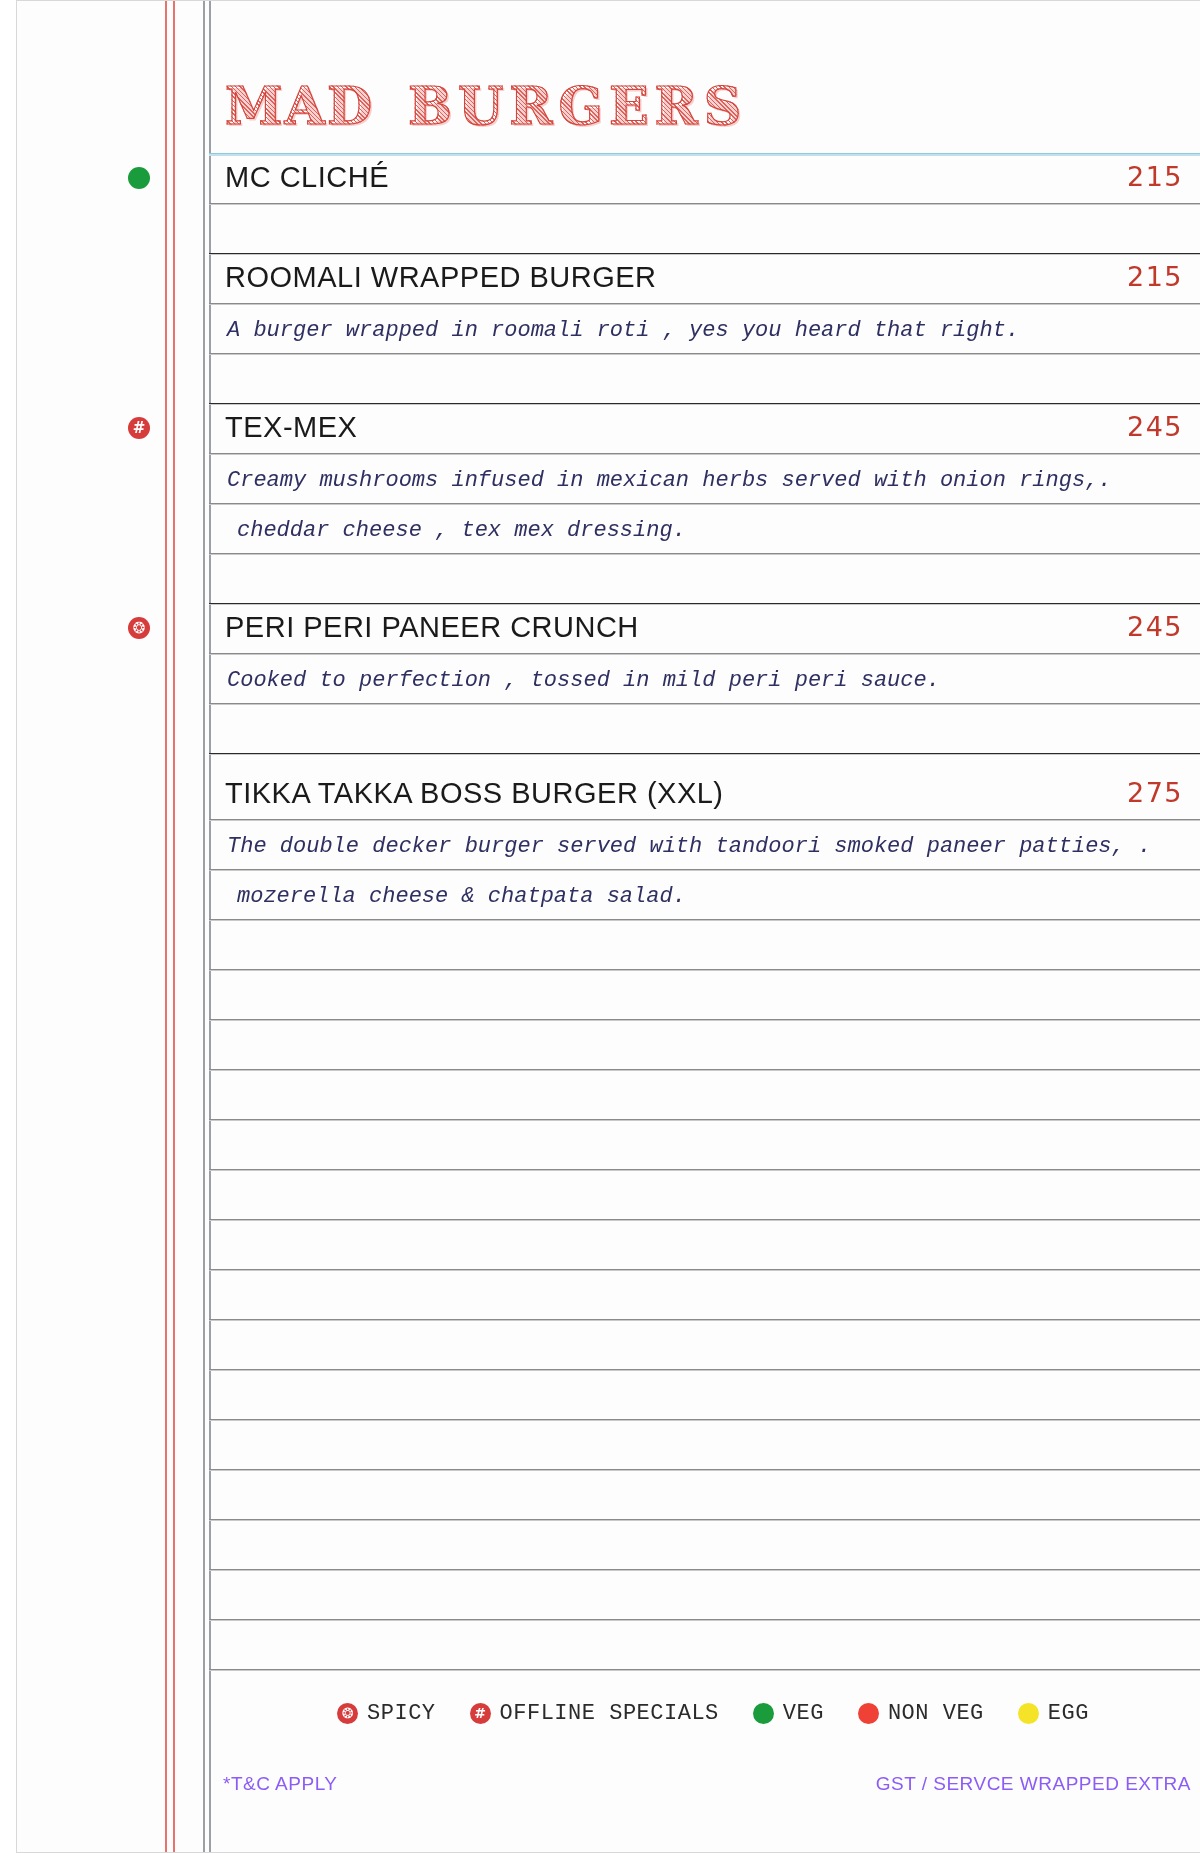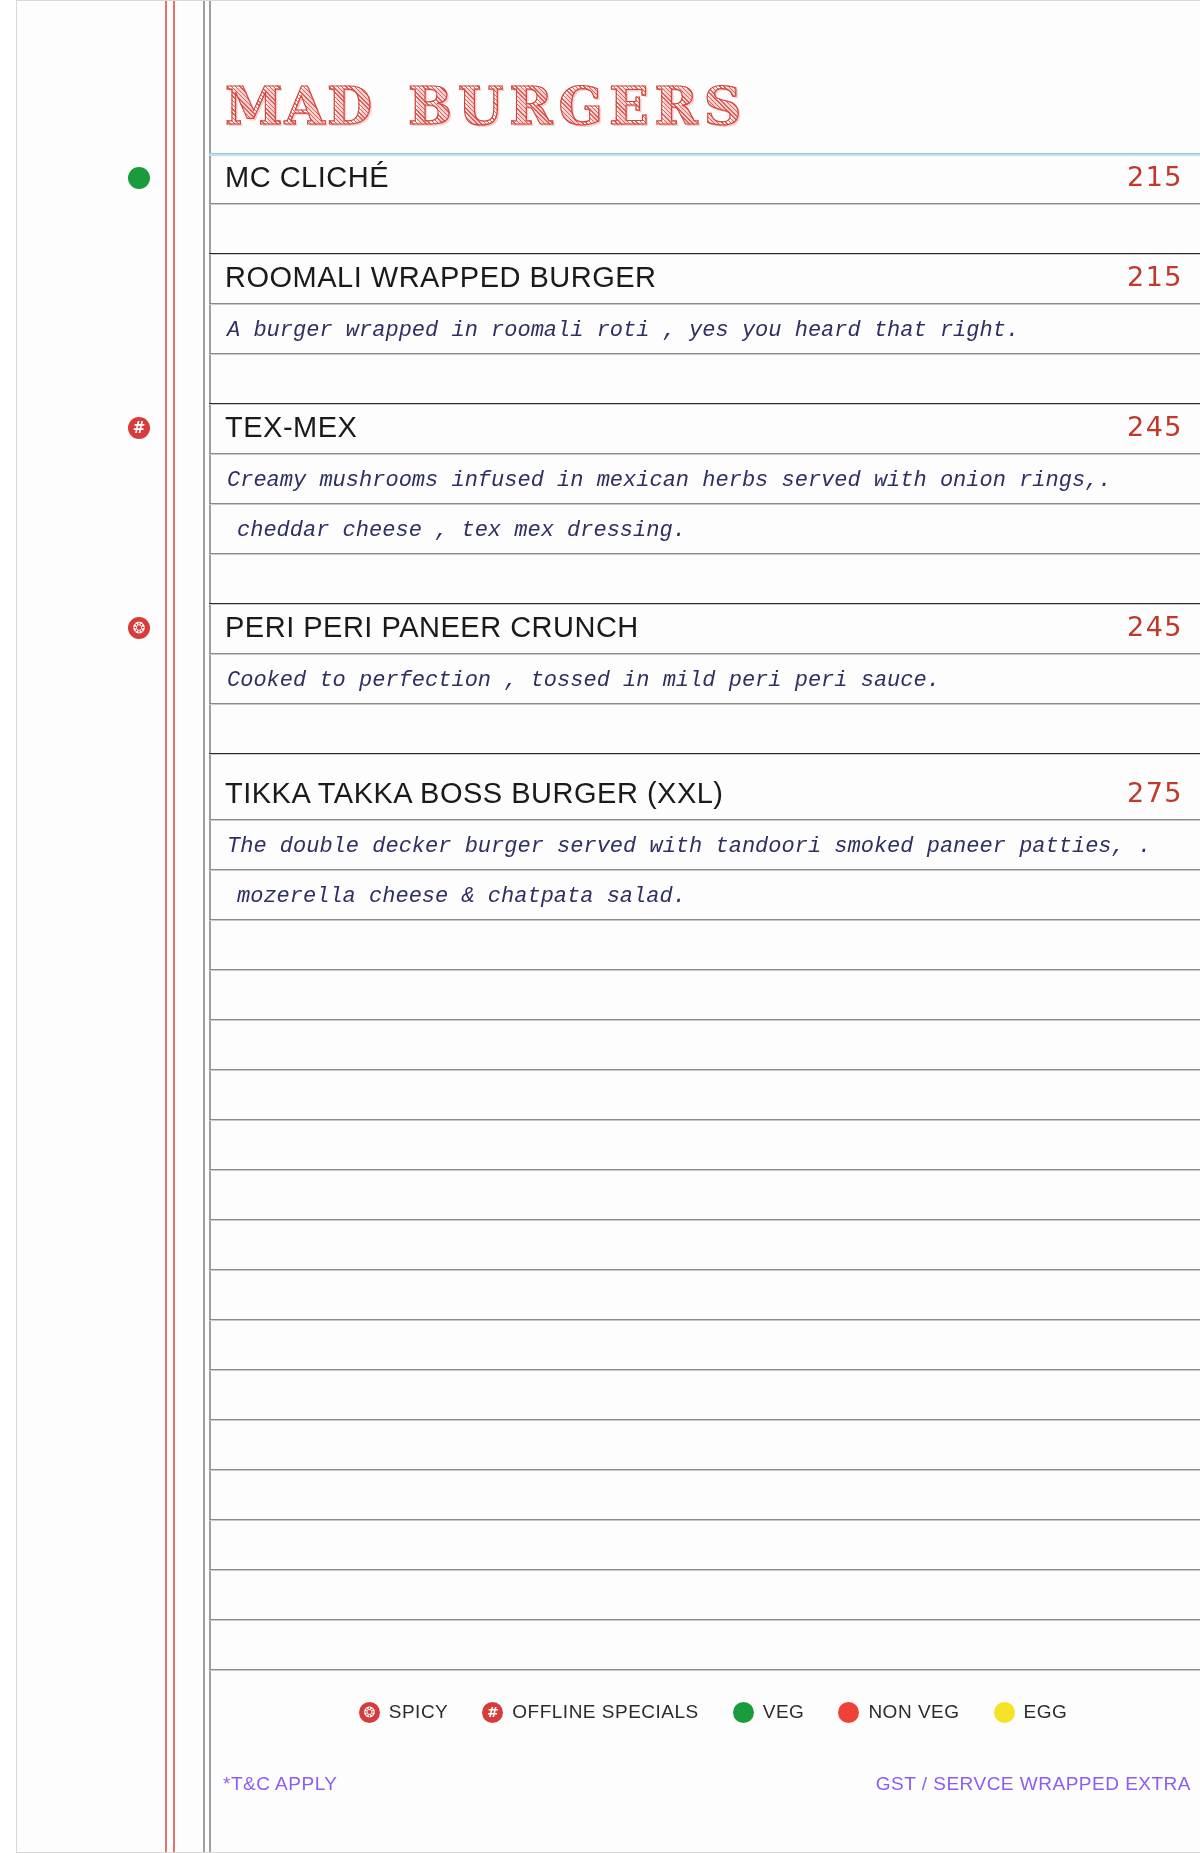"SPICY" .legend-label { font-family: Liberation Sans, sans-serif -> Liberation Mono, monospace; font-size: 19px -> 22px }
